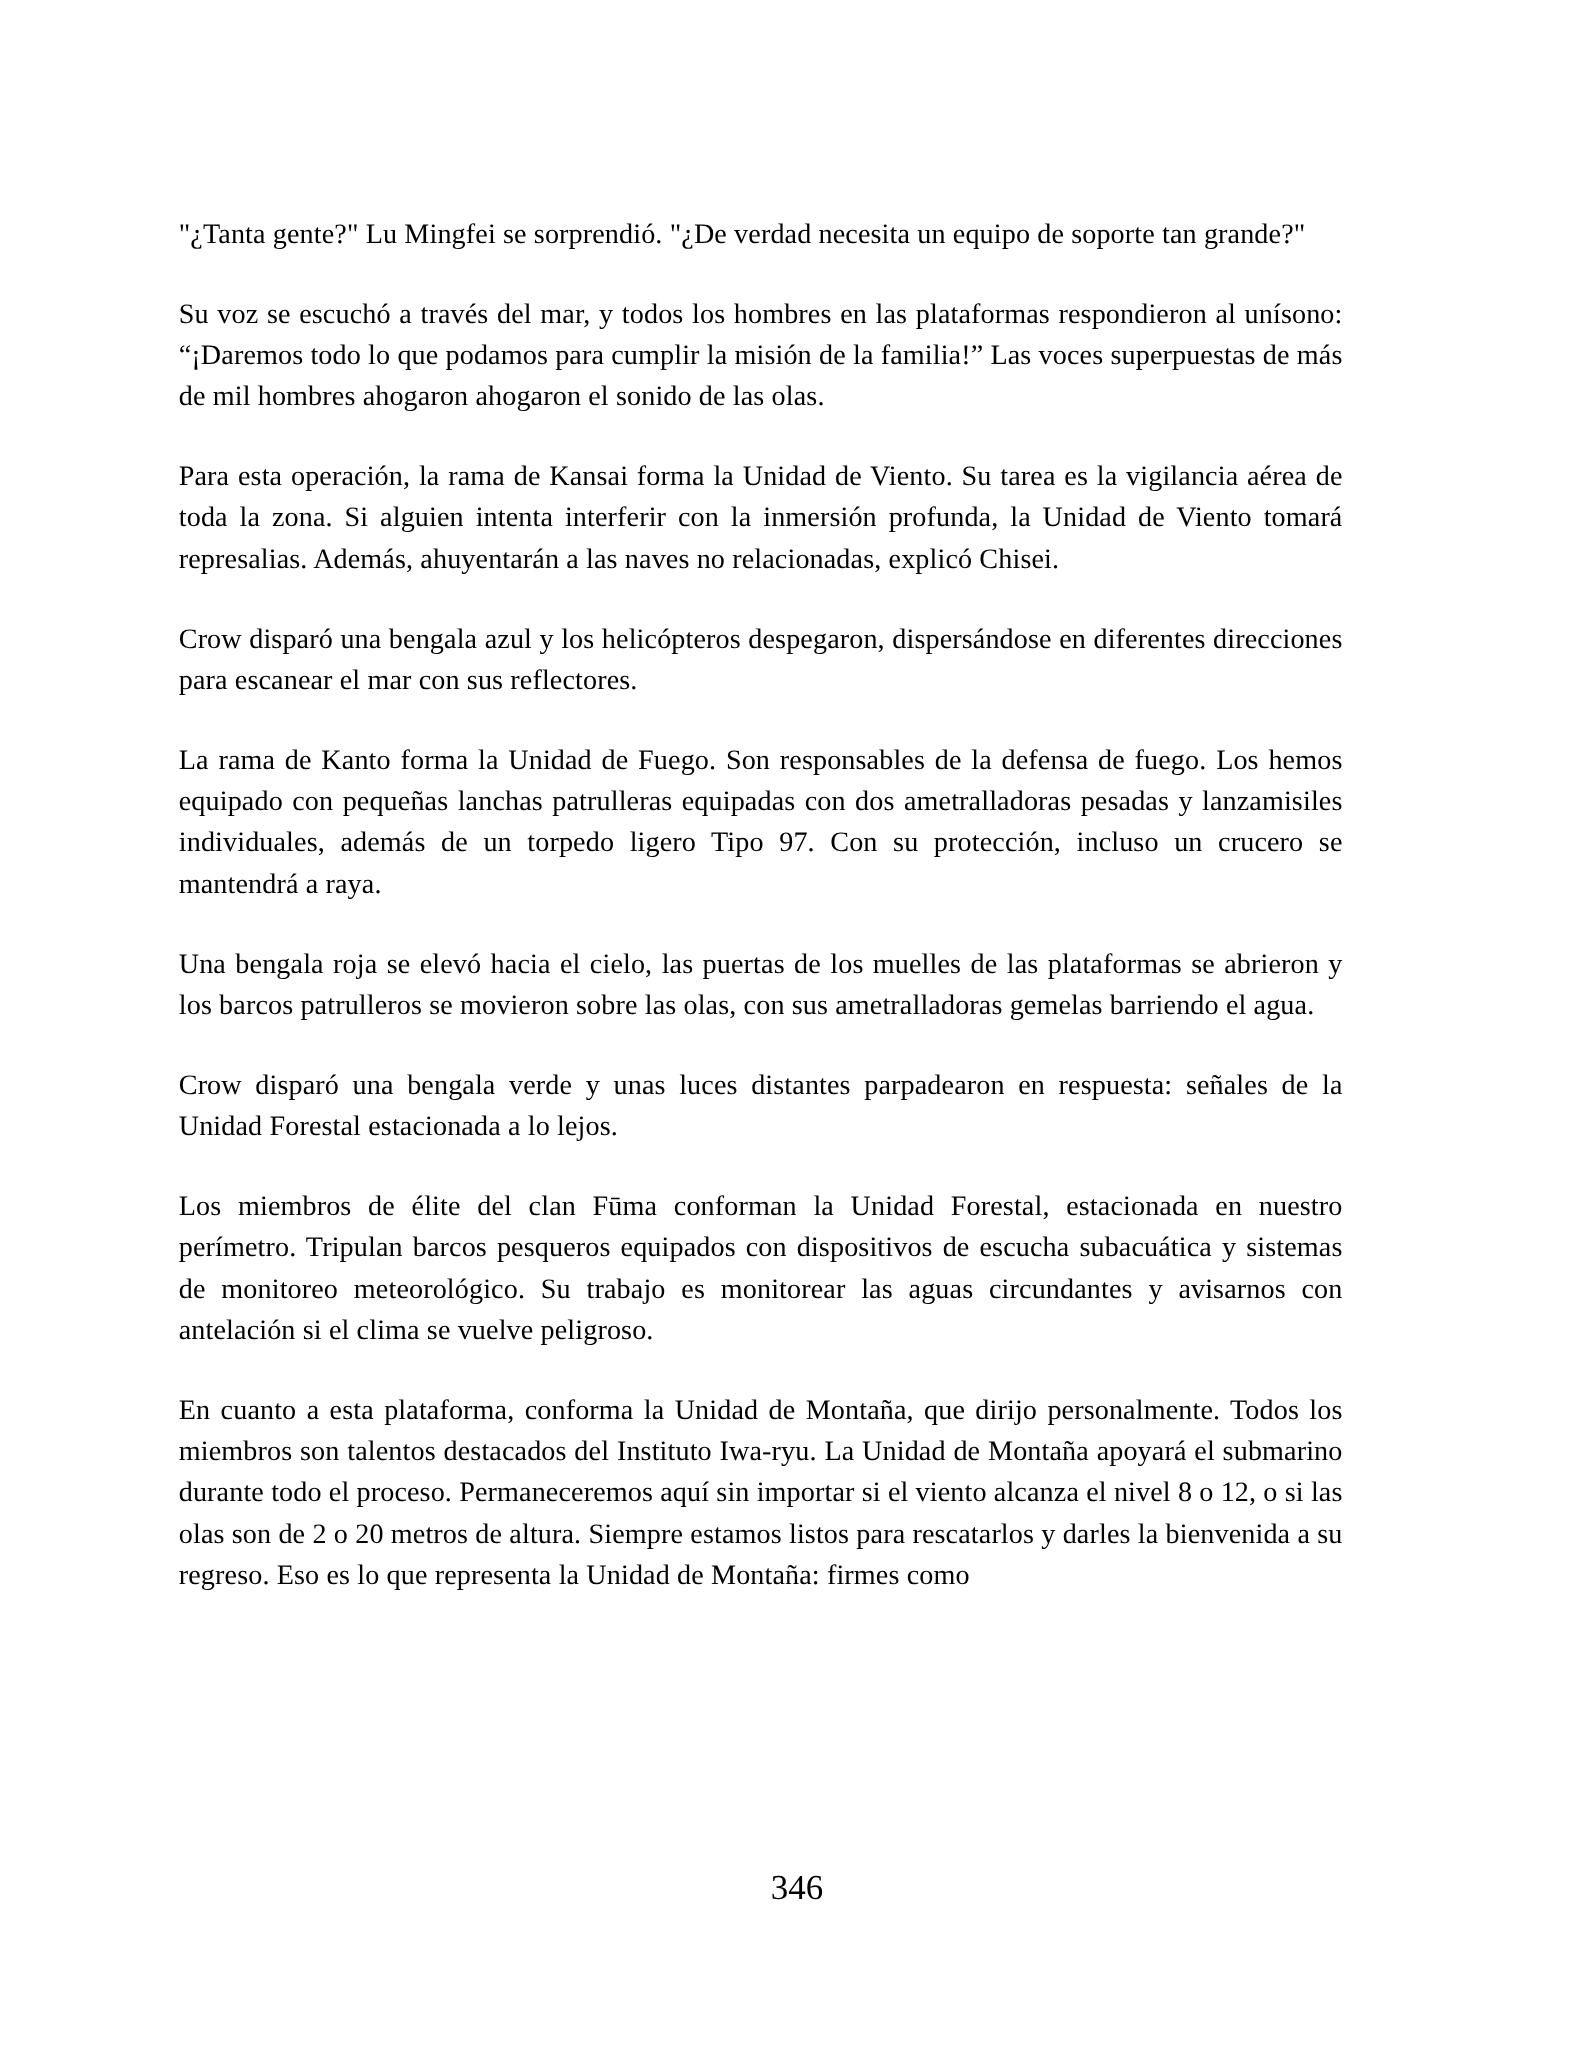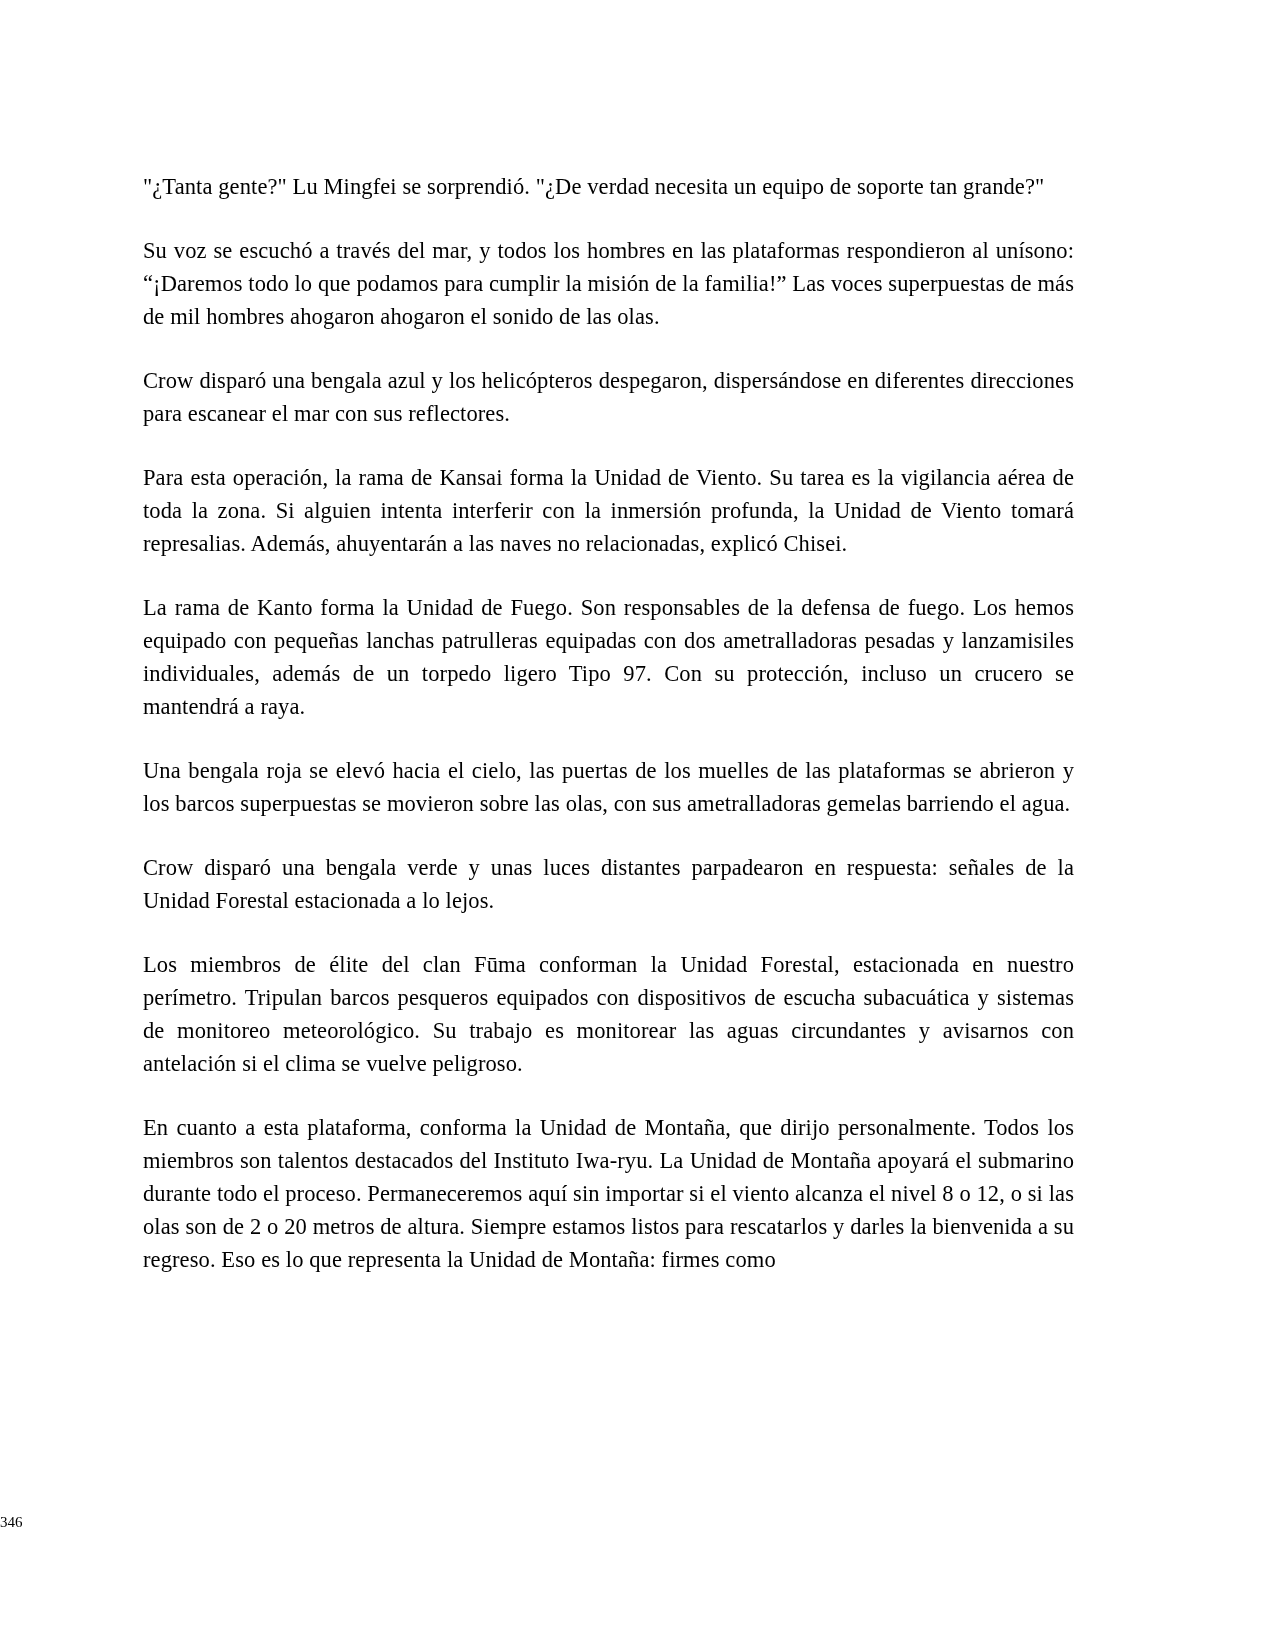"Crow disparó una bengala azul" p.para { order: before "Para esta operación, la rama" -> after "Para esta operación, la rama" }
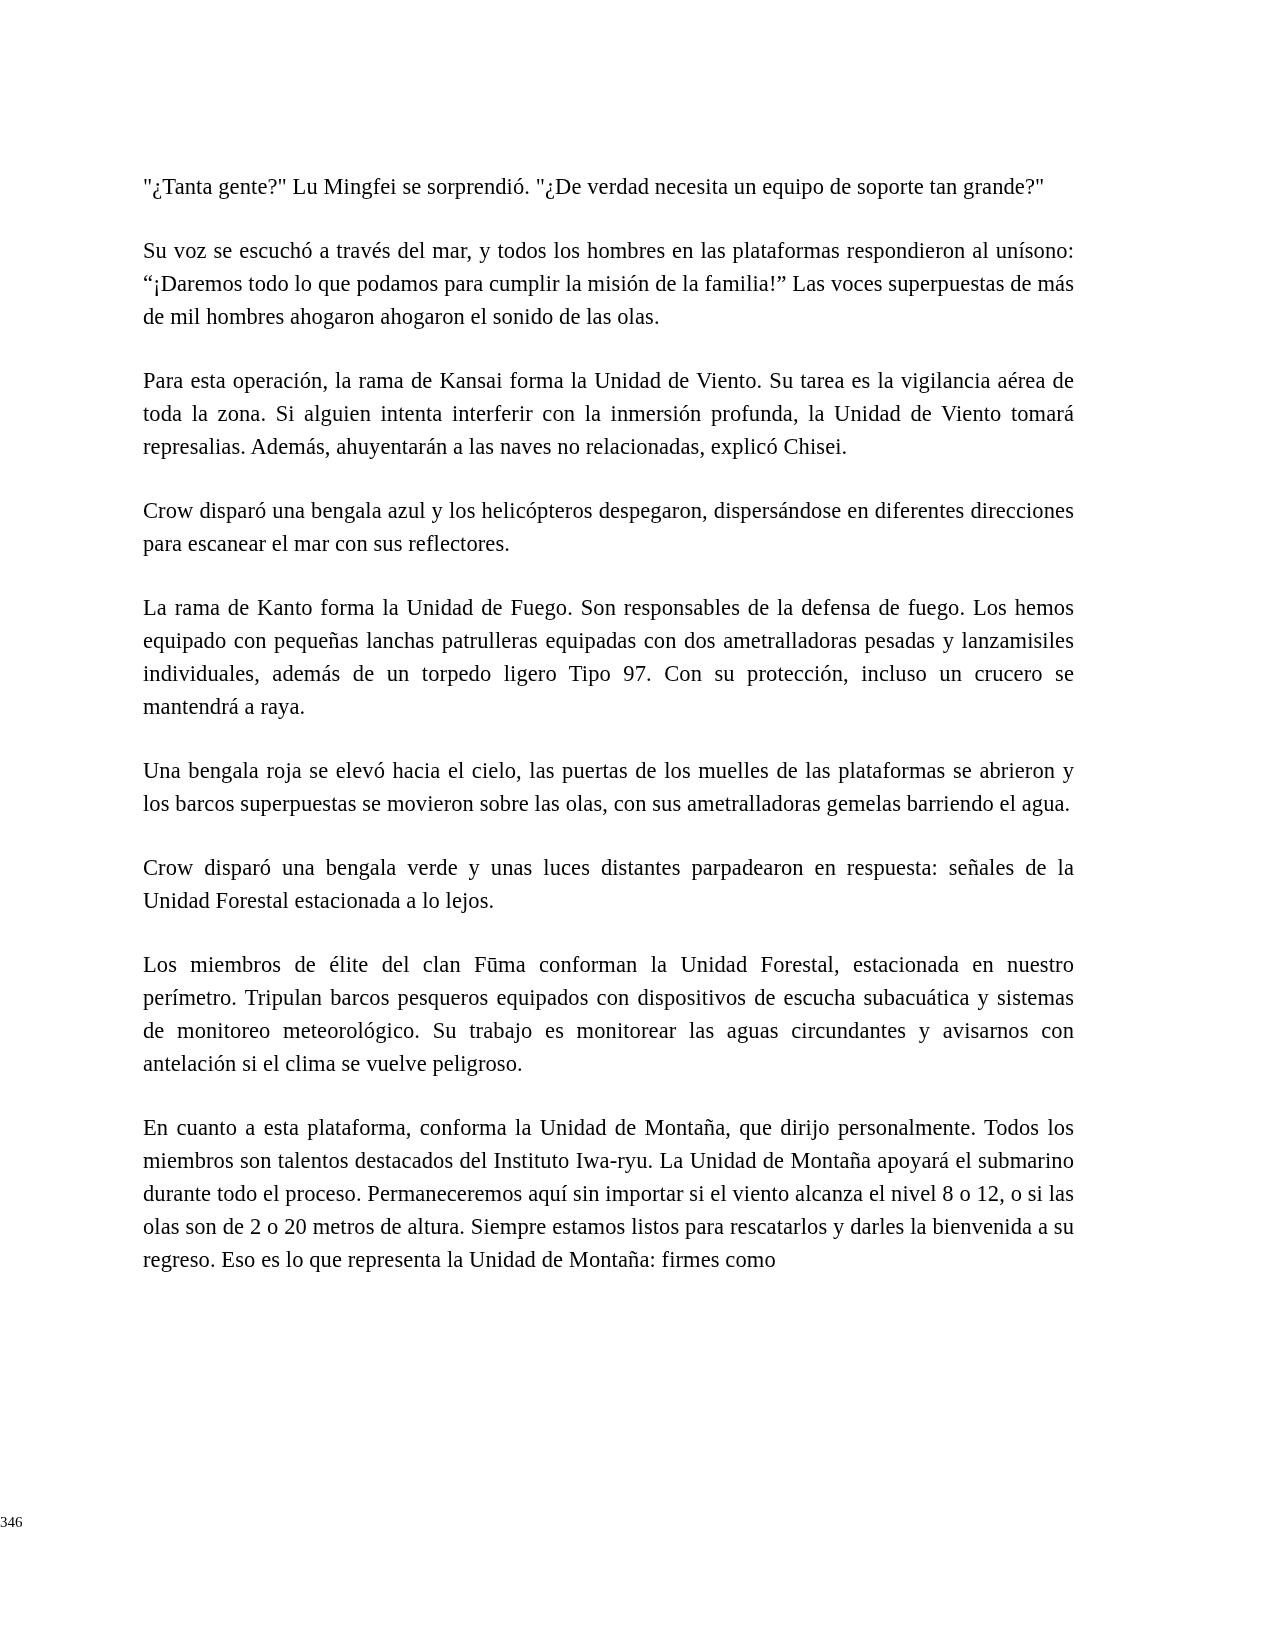"Una bengala roja se elevó" p.para { text: superpuestas -> patrulleros }
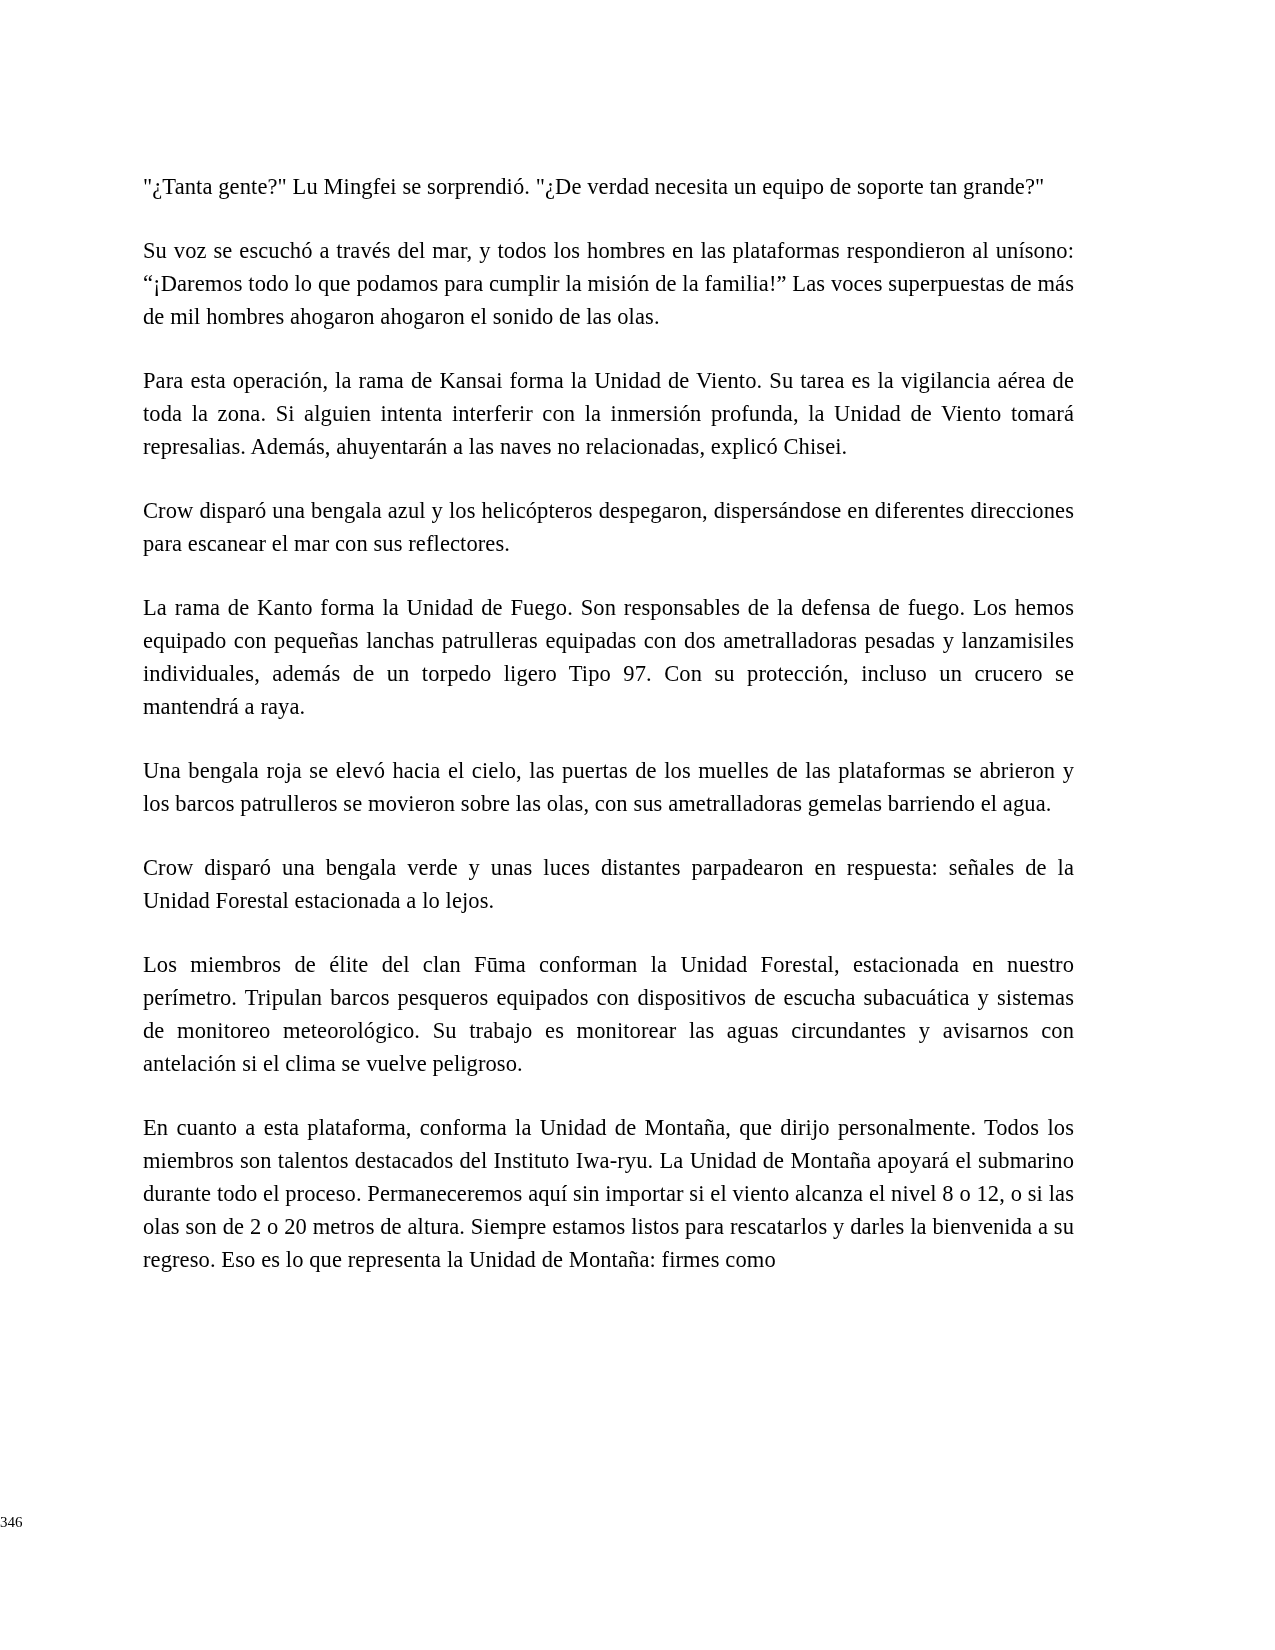"346" .page-number { bottom: 116px -> 127px; font-size: 15px -> 28px; text-align: none -> center }
